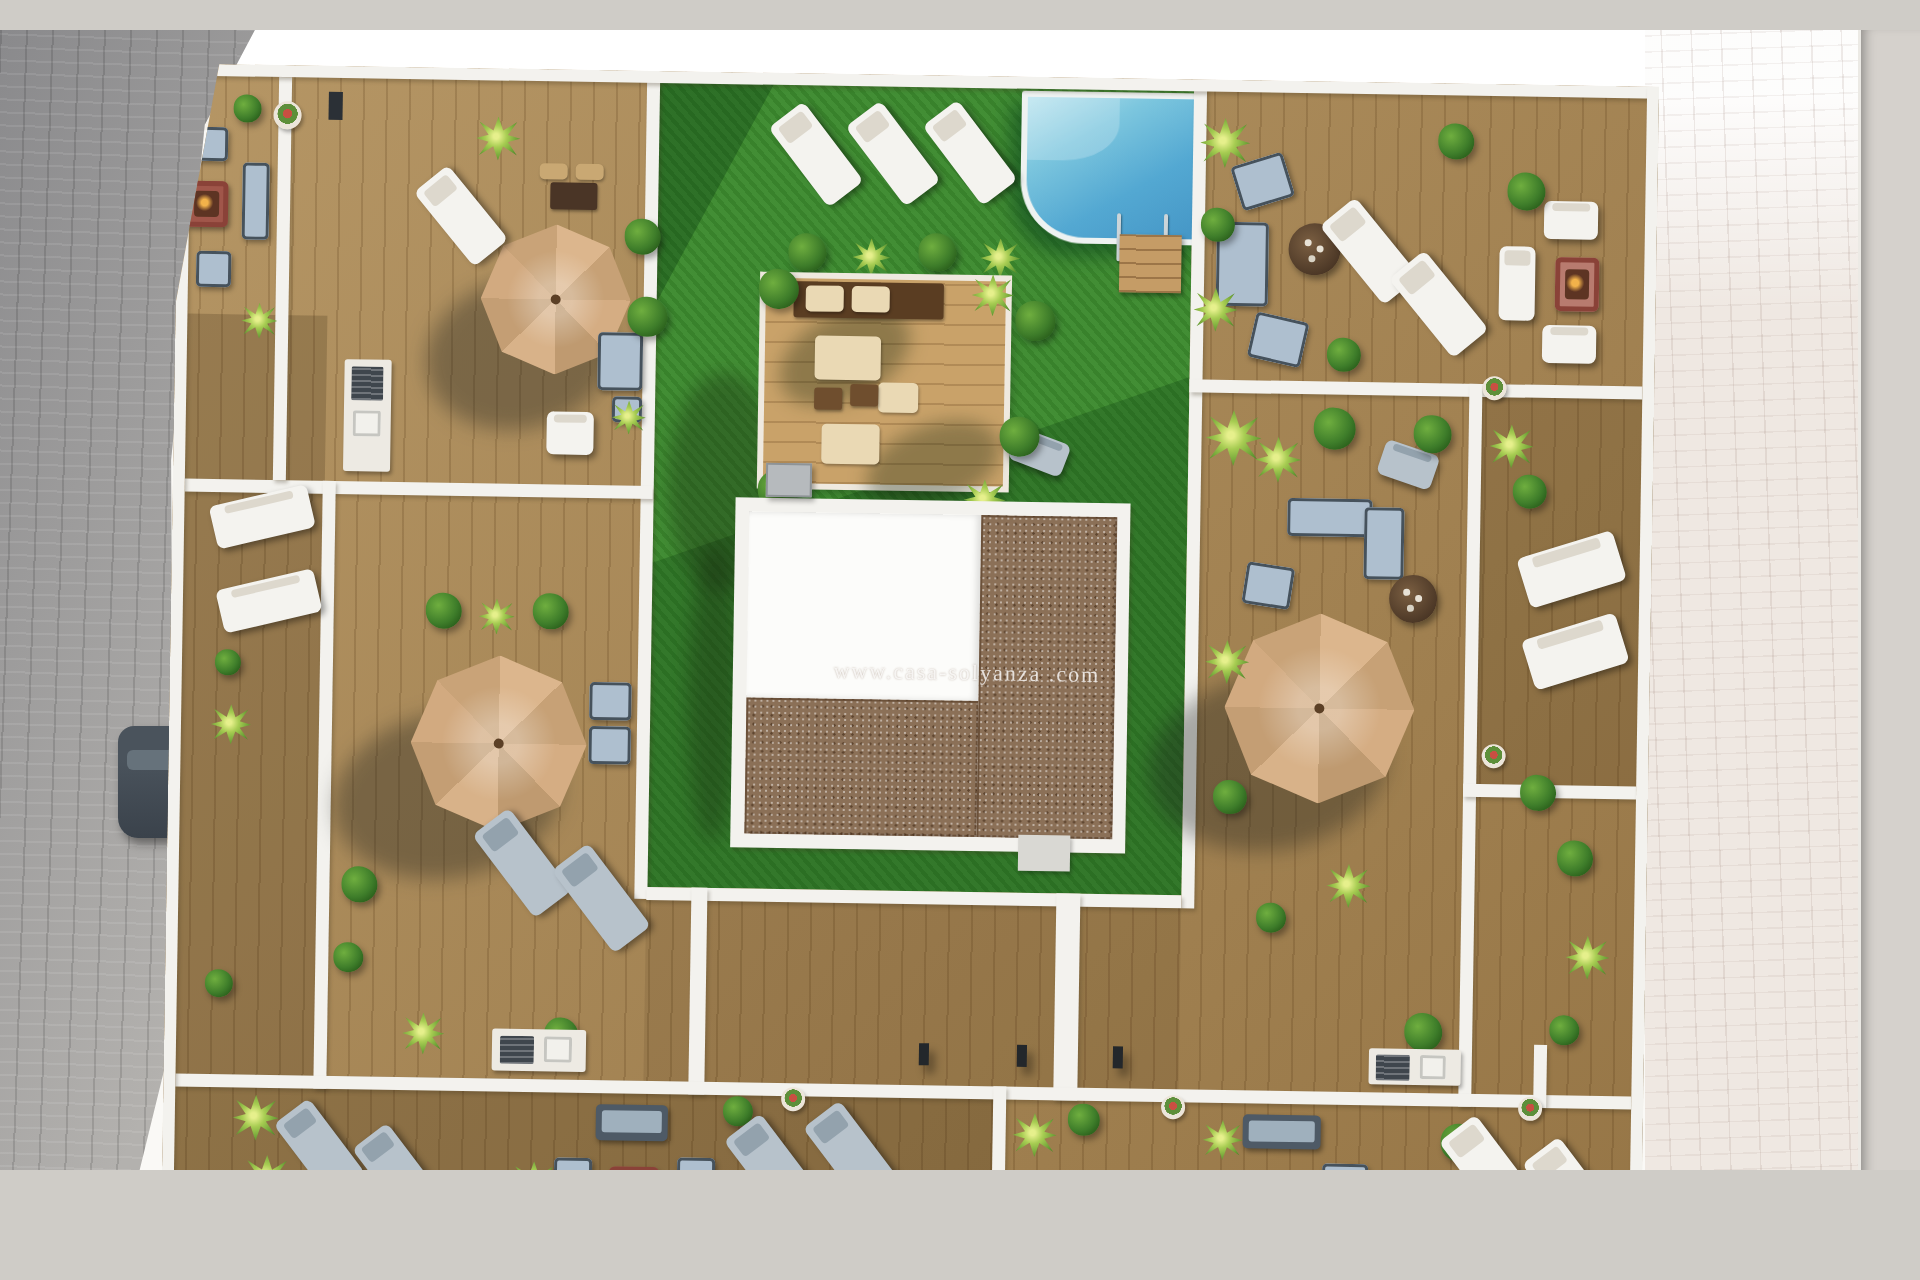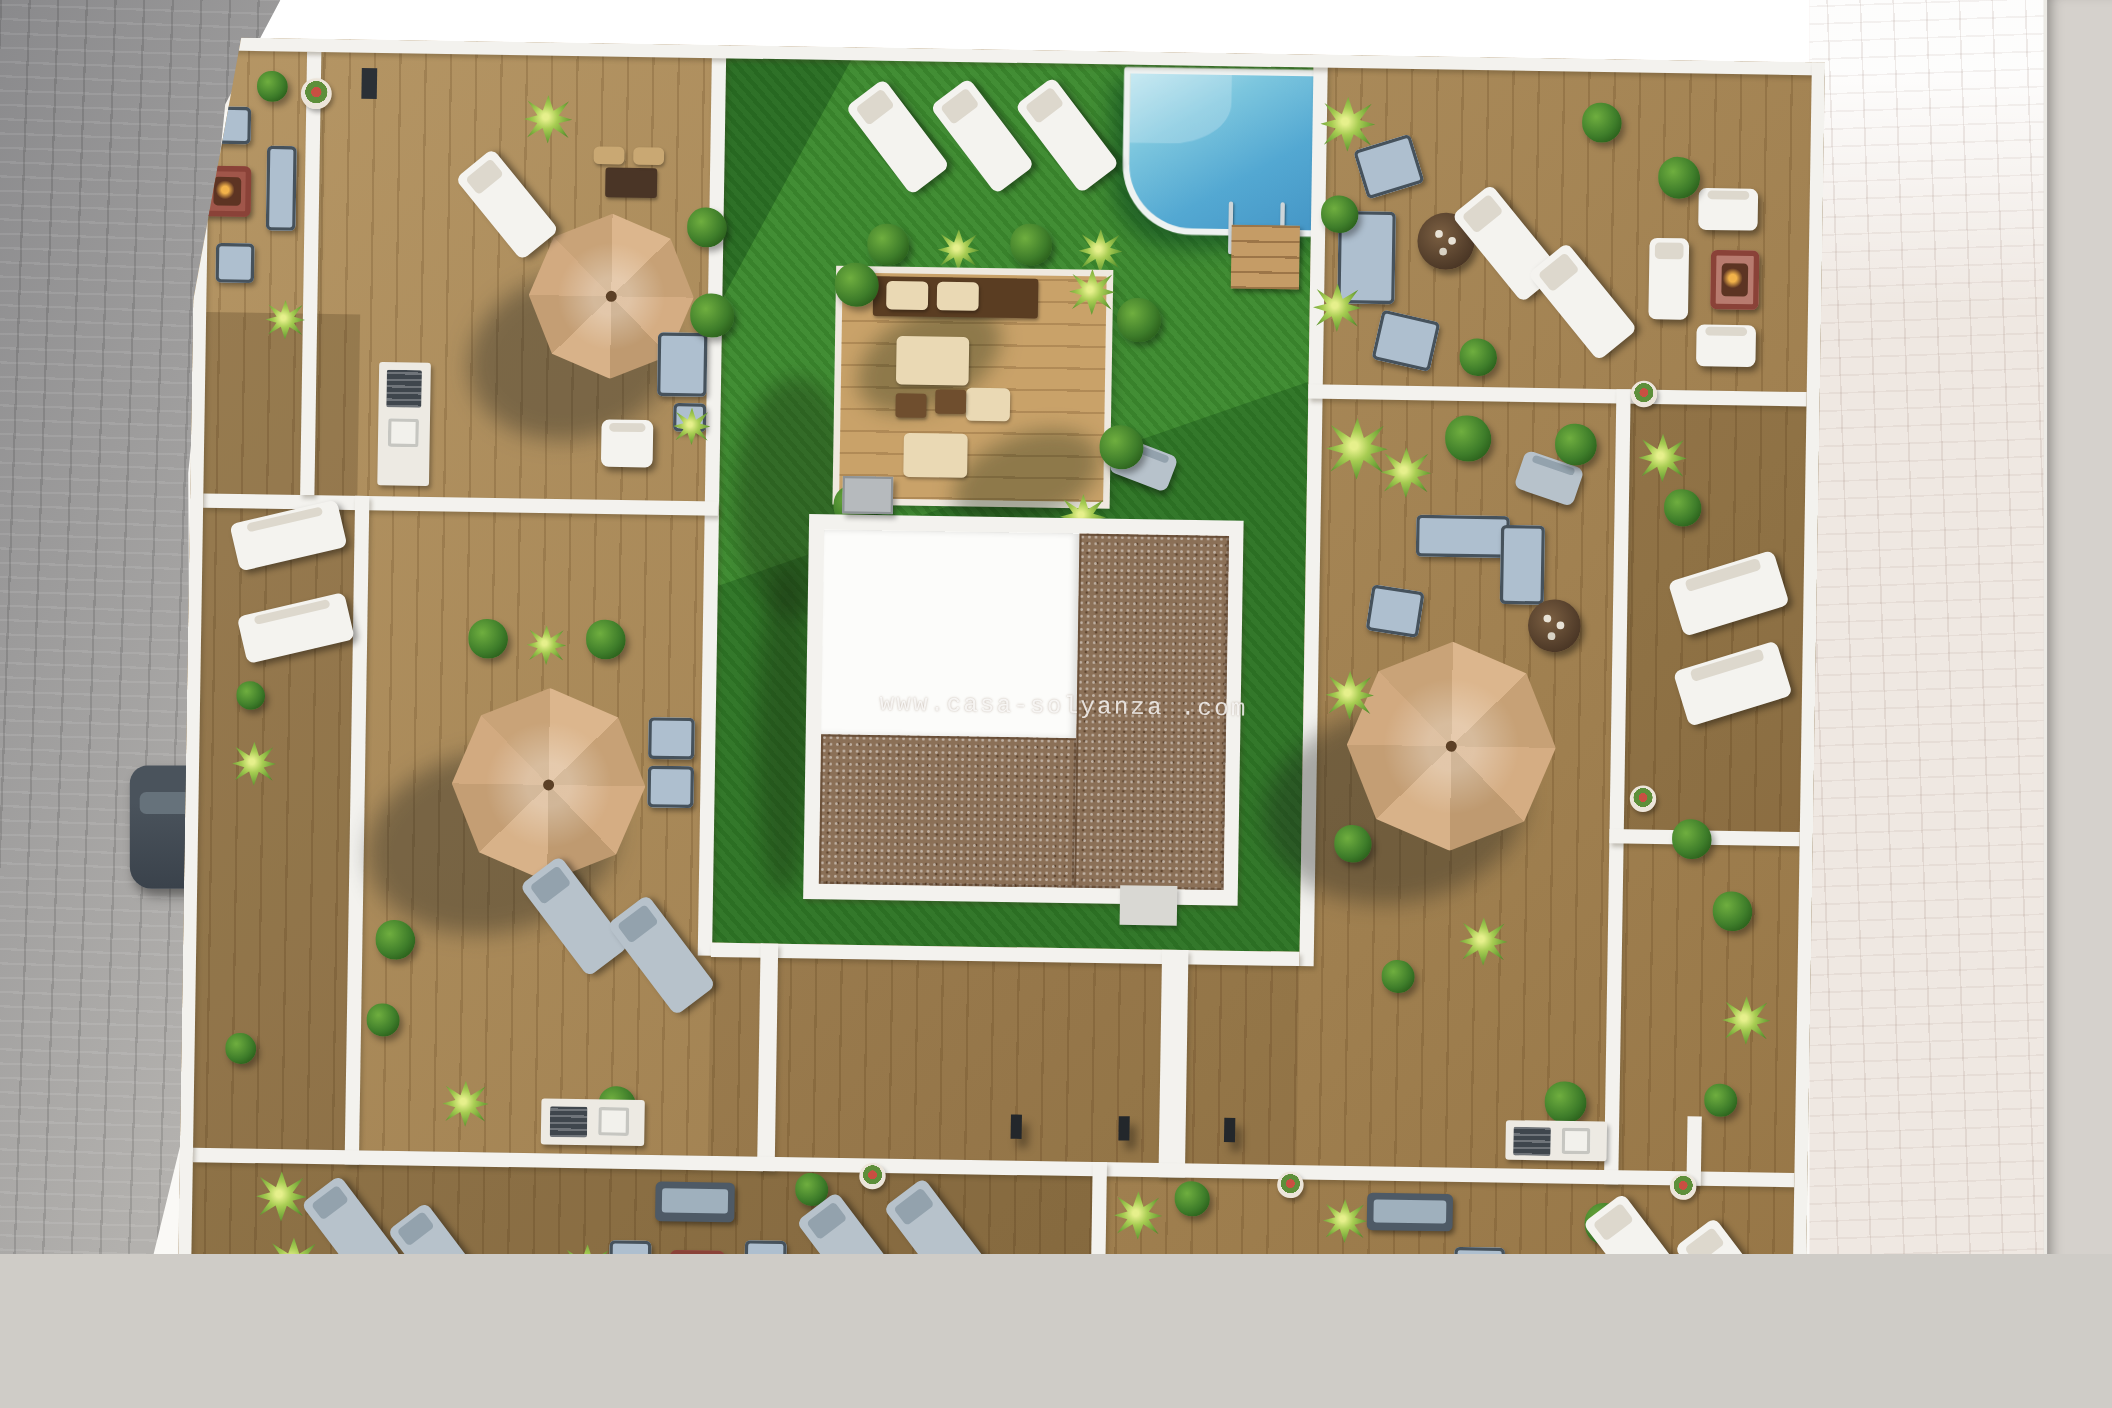"www.casa-solyanza .com" #stage { font-family: Liberation Mono, monospace -> Liberation Serif, serif; margin-top: none -> 30px }
